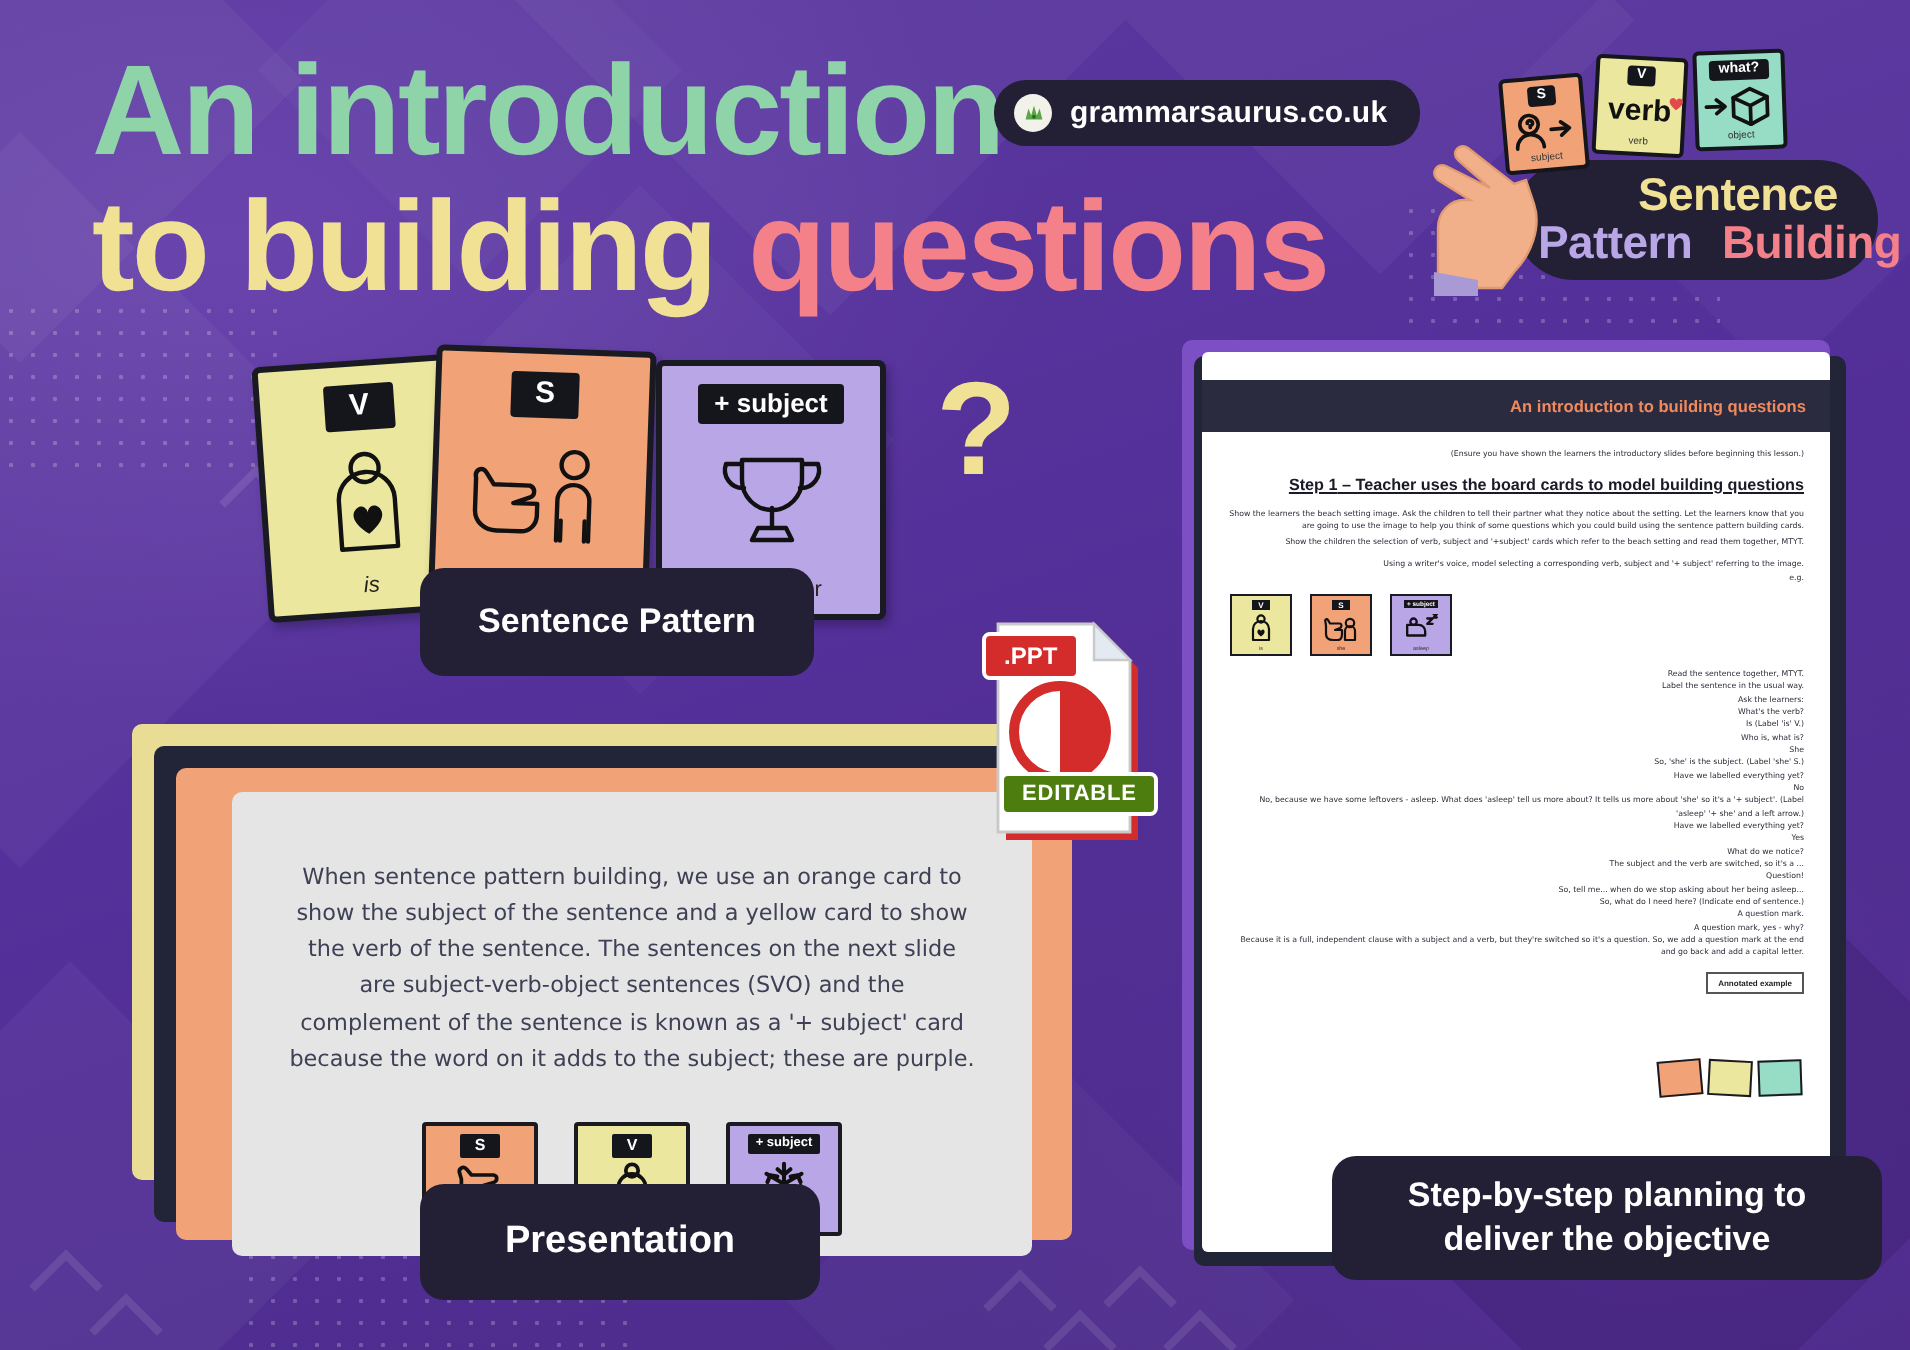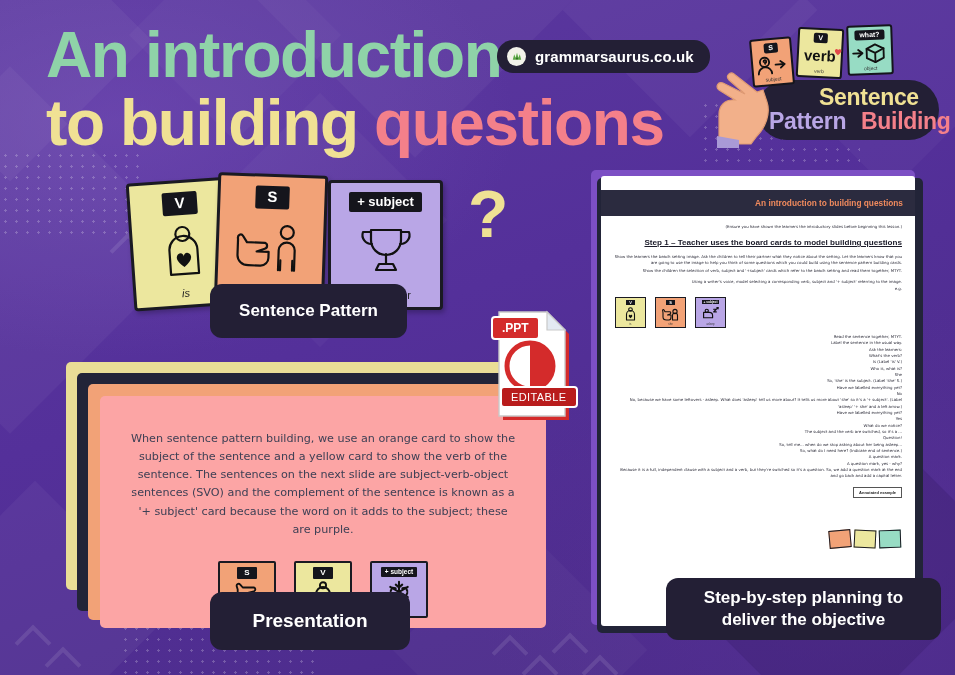"EDITABLE" div { background: #b91c1c -> #4d7c0f; font-weight: 400 -> 700 }
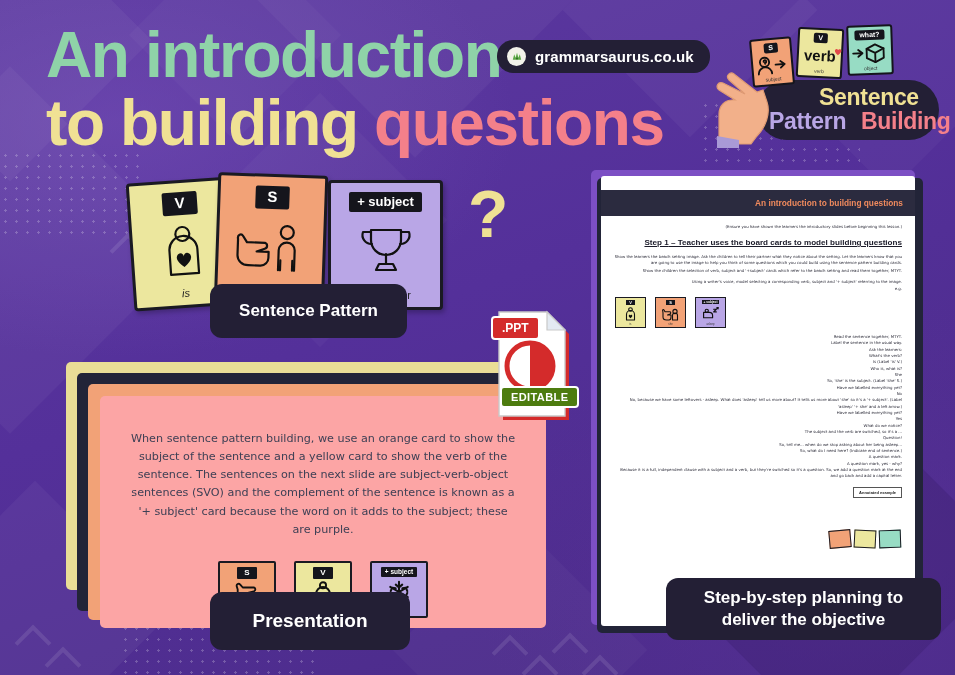"When sentence pattern building, we" .slide-white { background: #fca5a5 -> #e5e5e5; left: 12px -> 28px; width: 446px -> 400px }
